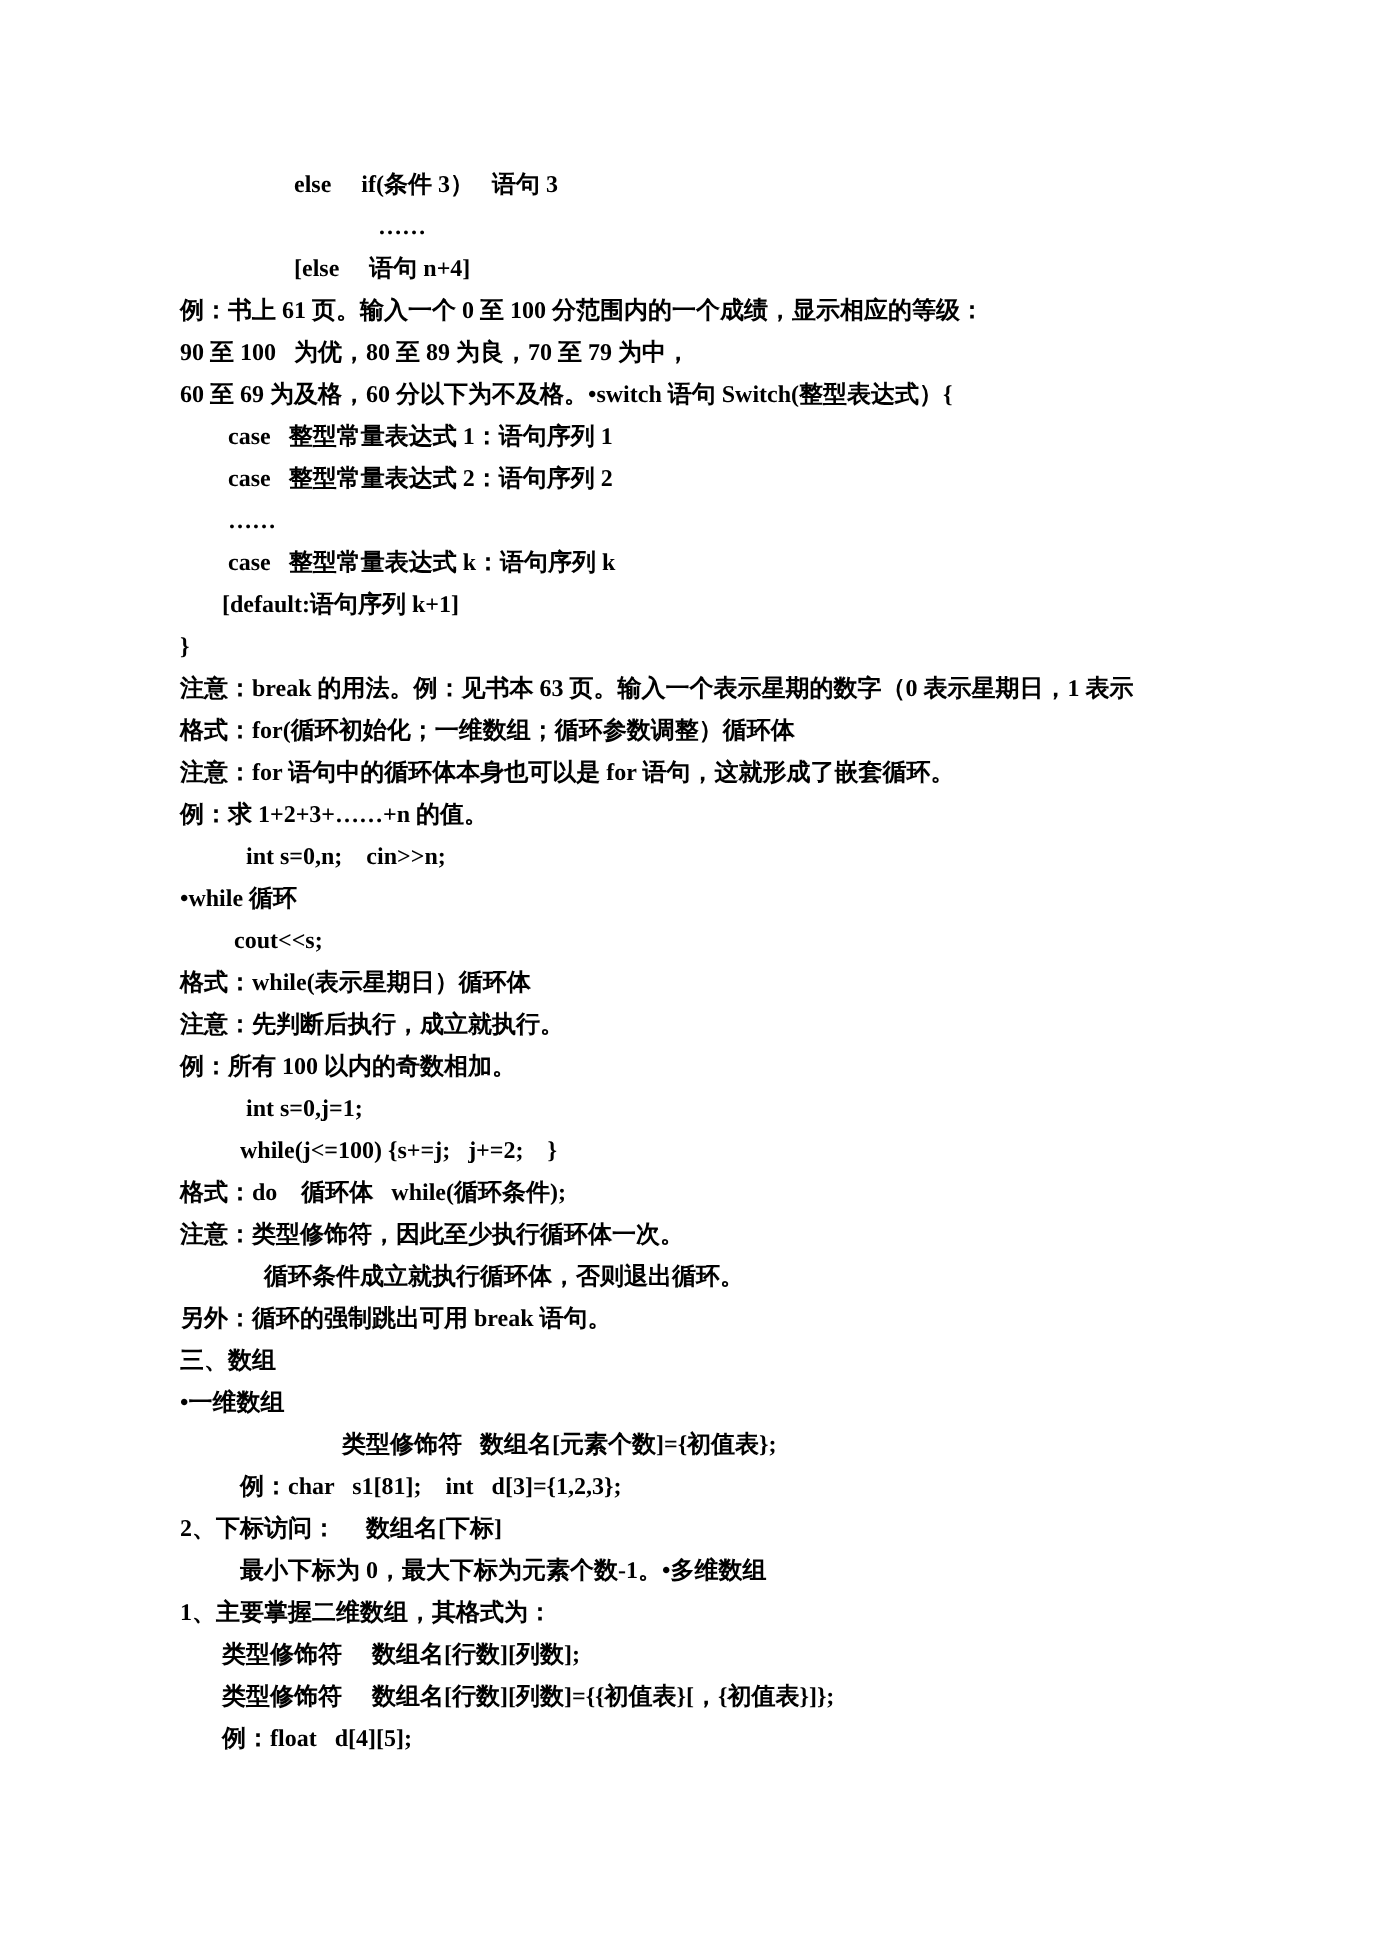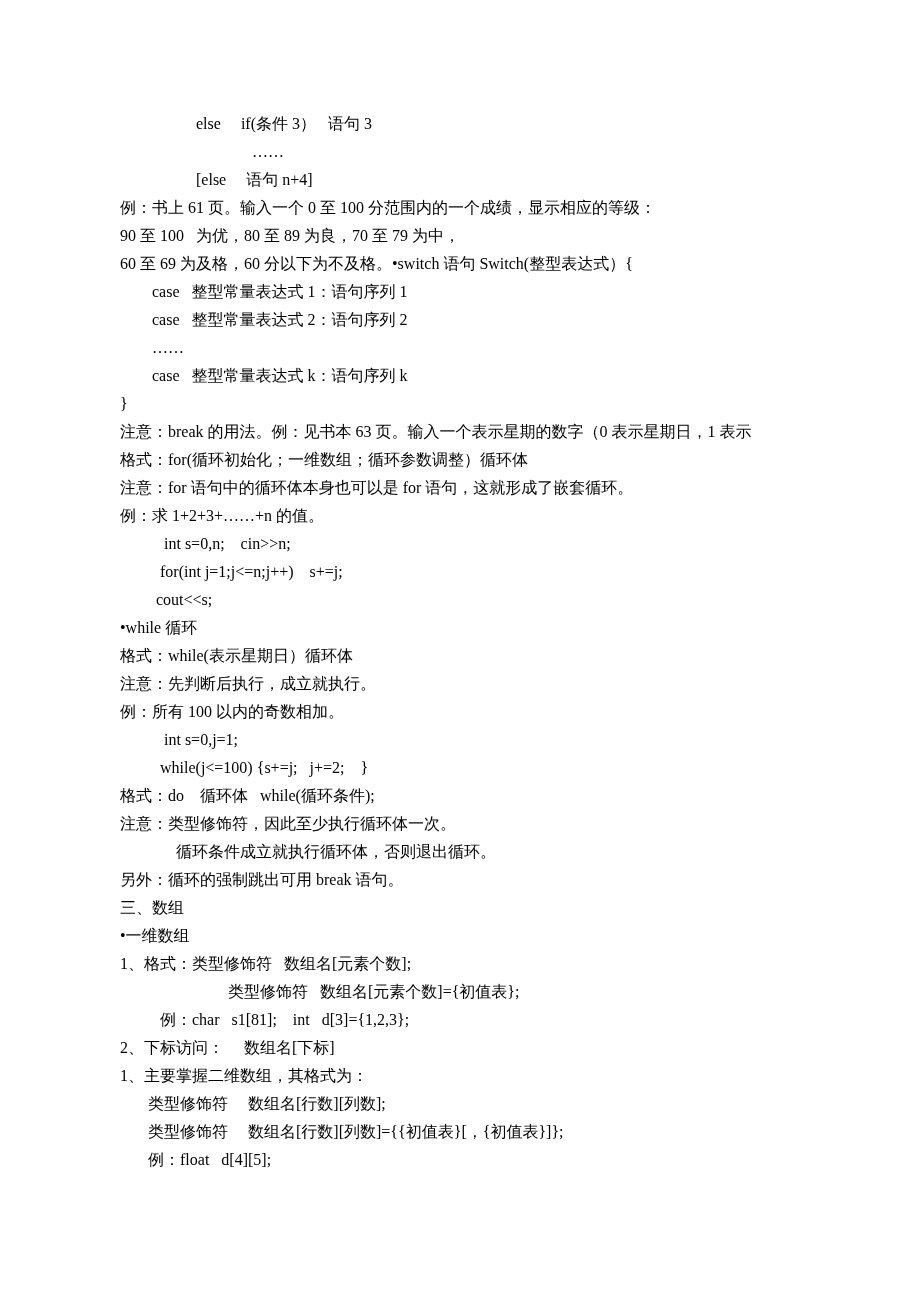"else if(条件 3） 语句 3" .line { font-weight: none -> bold }
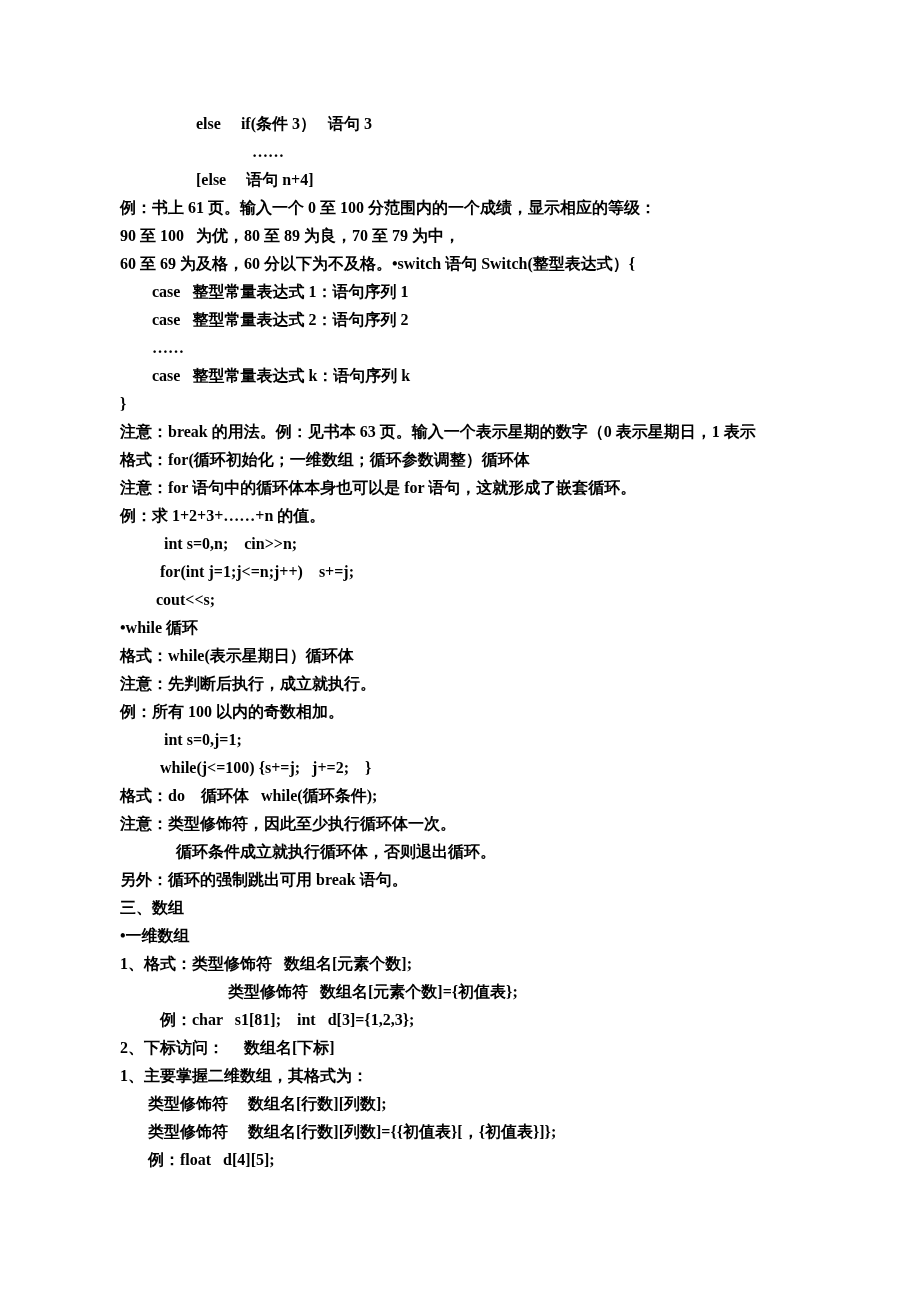"[default:语句序列 k+1]" div.line { html: none -> <div> [default:语句序列 k+1]</div> }
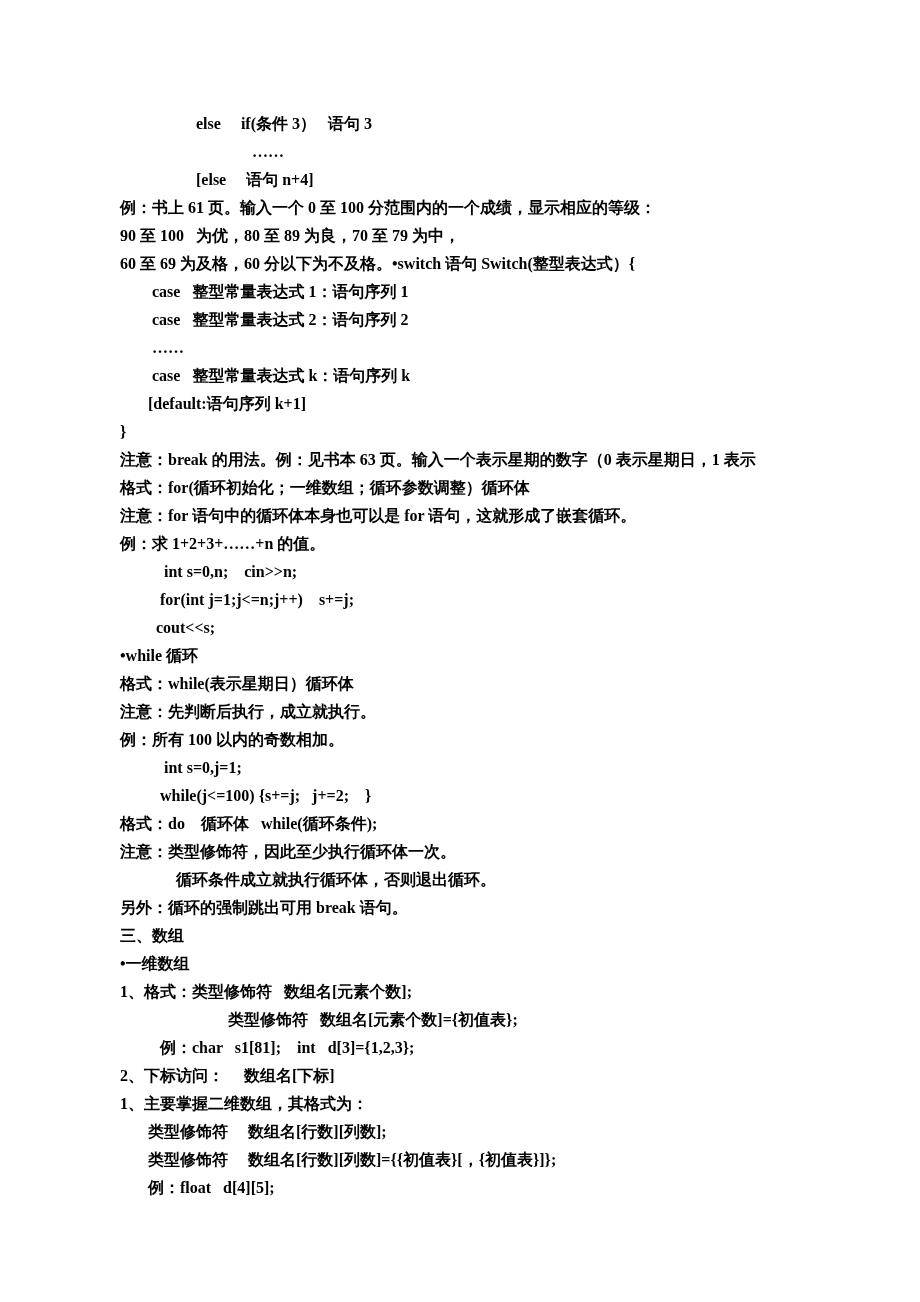"for(int j=1;j<=n;j++) s+=j;" div.line { html: <div> for(int j=1;j&lt;=n;j++) s+=j;</div> -> none }
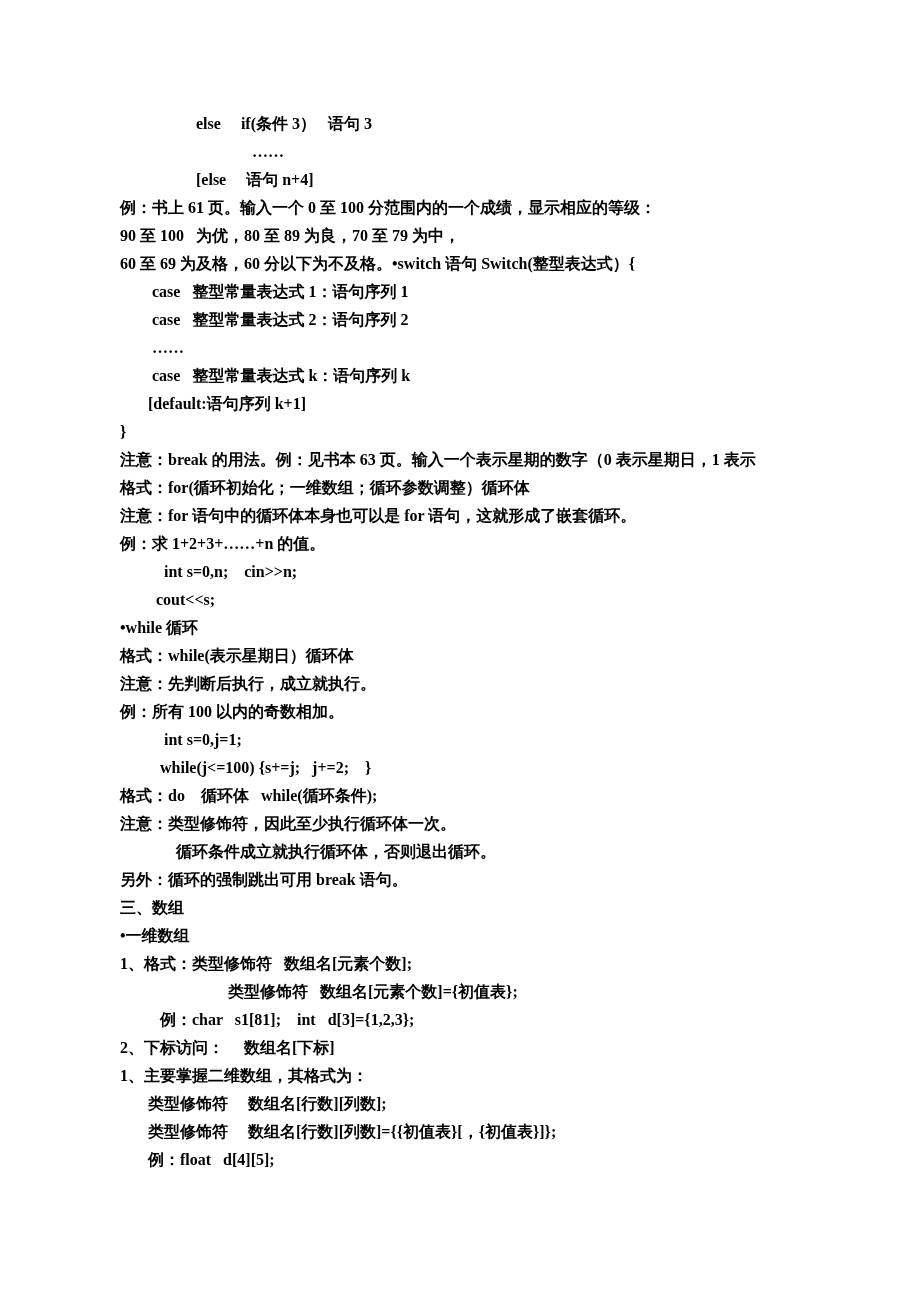"cout<<s;" div.line { order: before "•while 循环" -> after "•while 循环" }
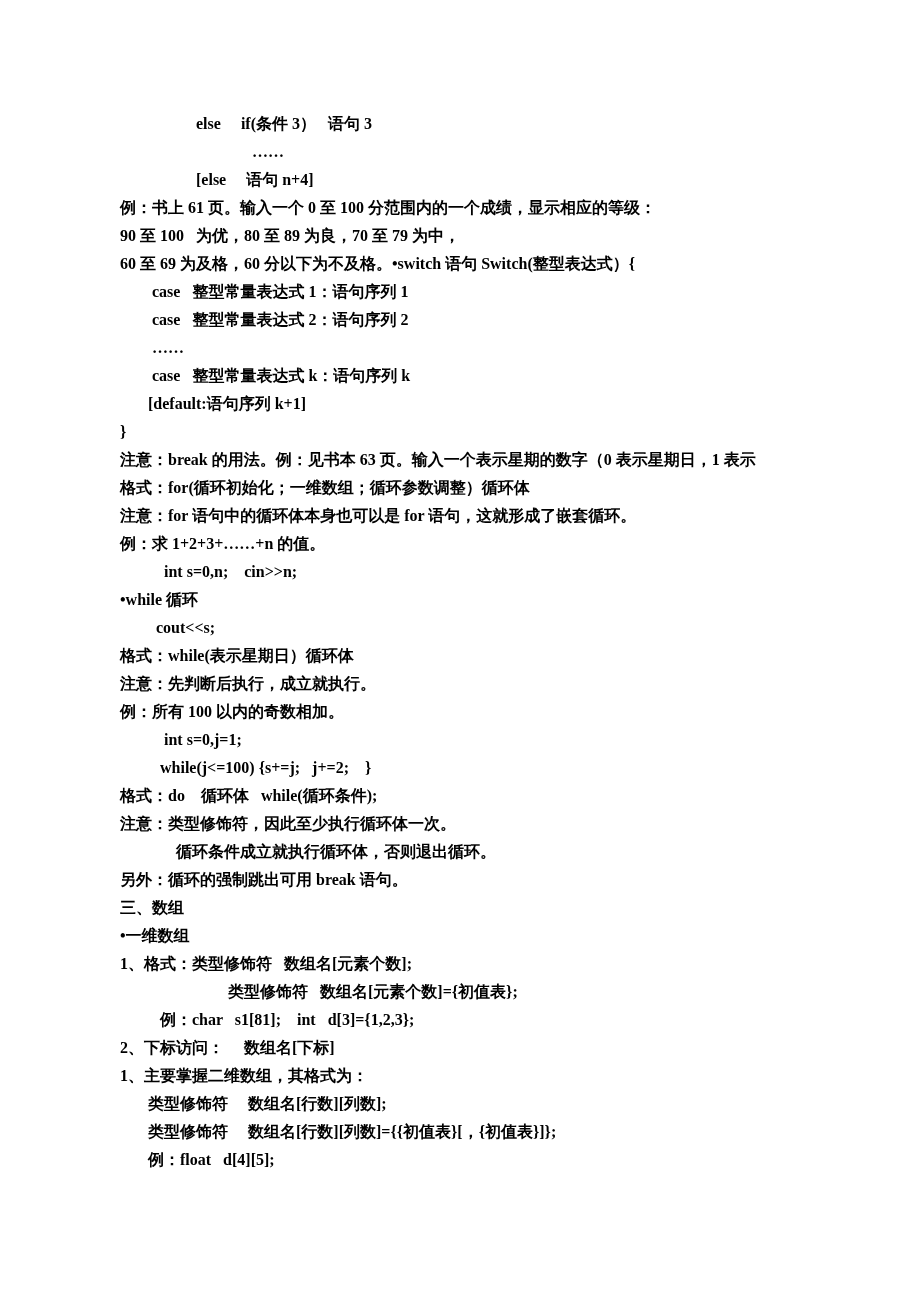"1、格式：类型修饰符 数组名[元素个数];" div.line { html: <div>1、格式：类型修饰符 数组名[元素个数];</div> -> none }
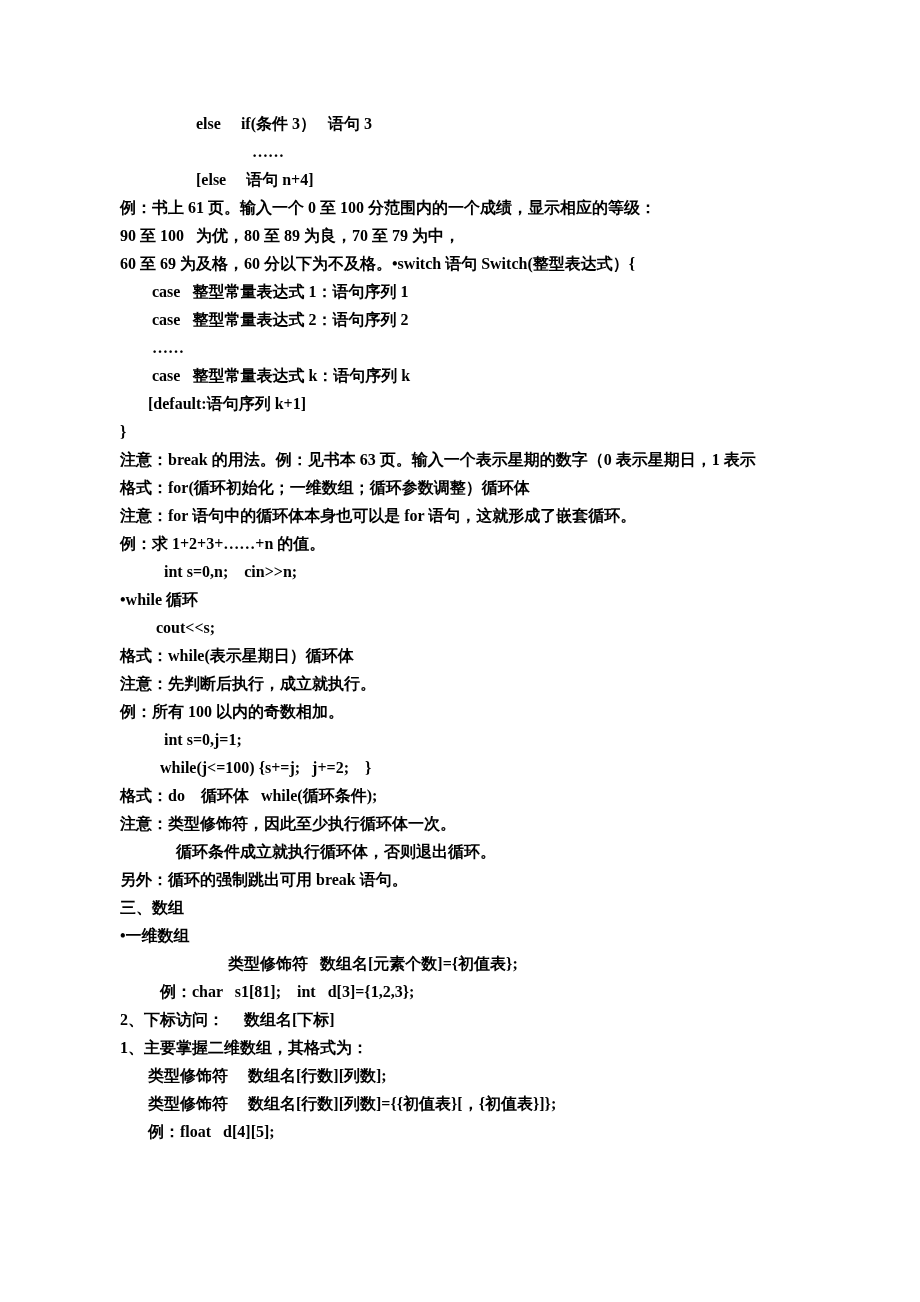"最小下标为 0，最大下标为元素个数-1。•多维数组" div.line { html: none -> <div> 最小下标为 0，最大下标为元素个数-1。•多维数组</div> }
